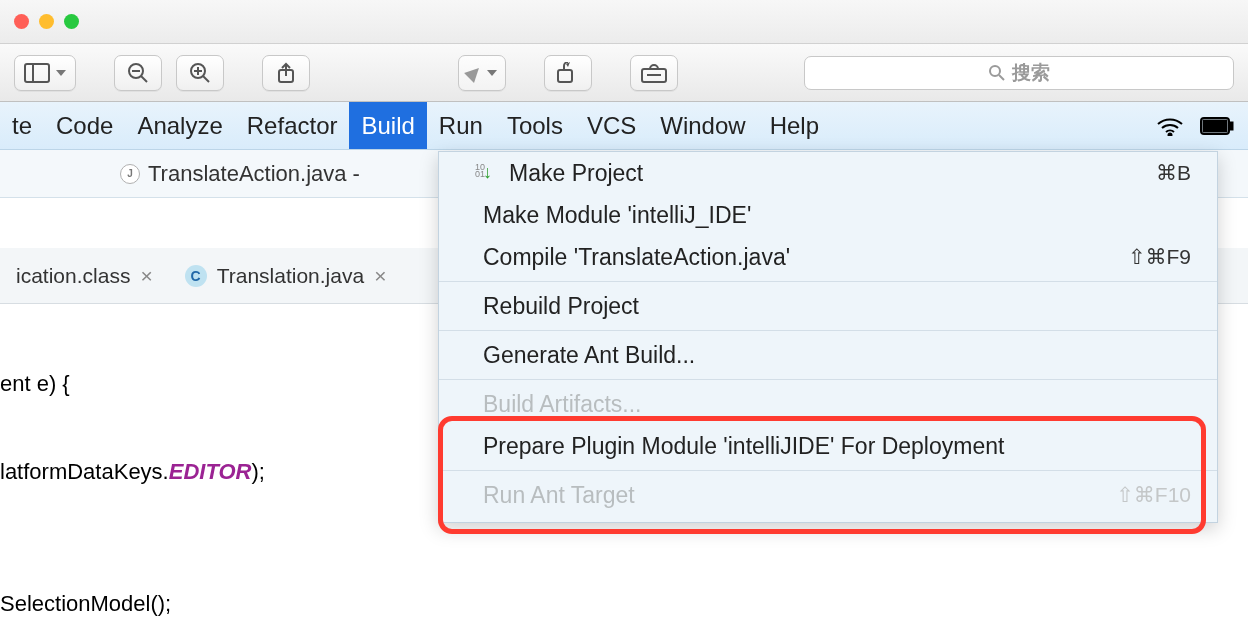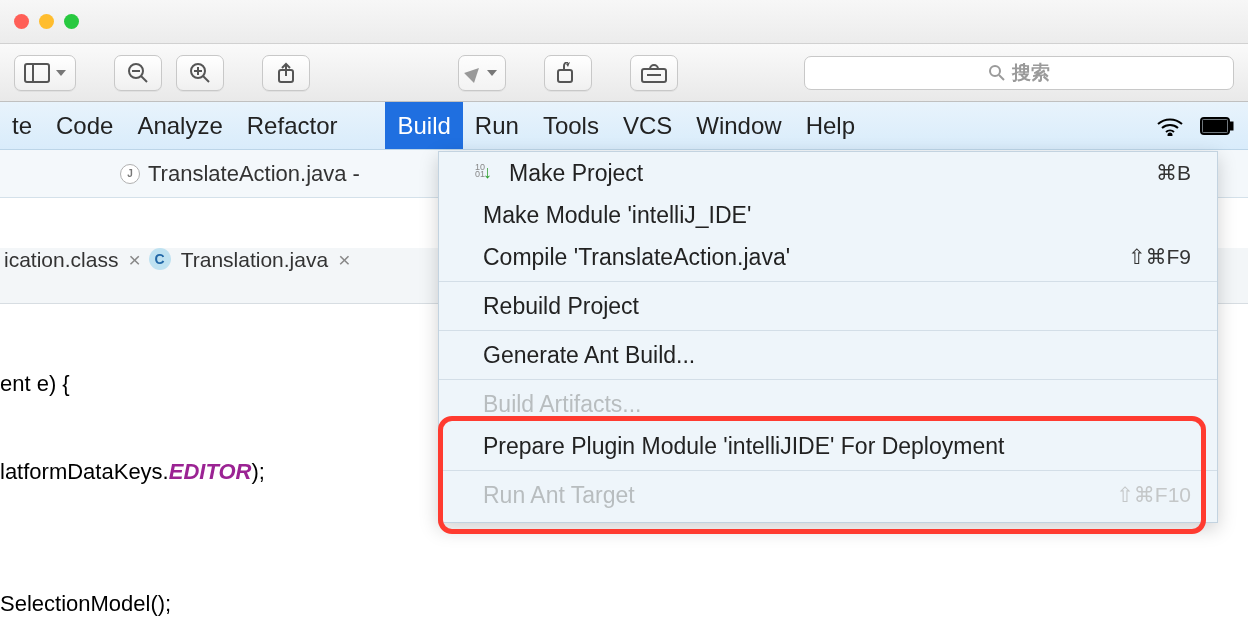"Build" .menubar .mi.active { margin-left: 36px -> none }
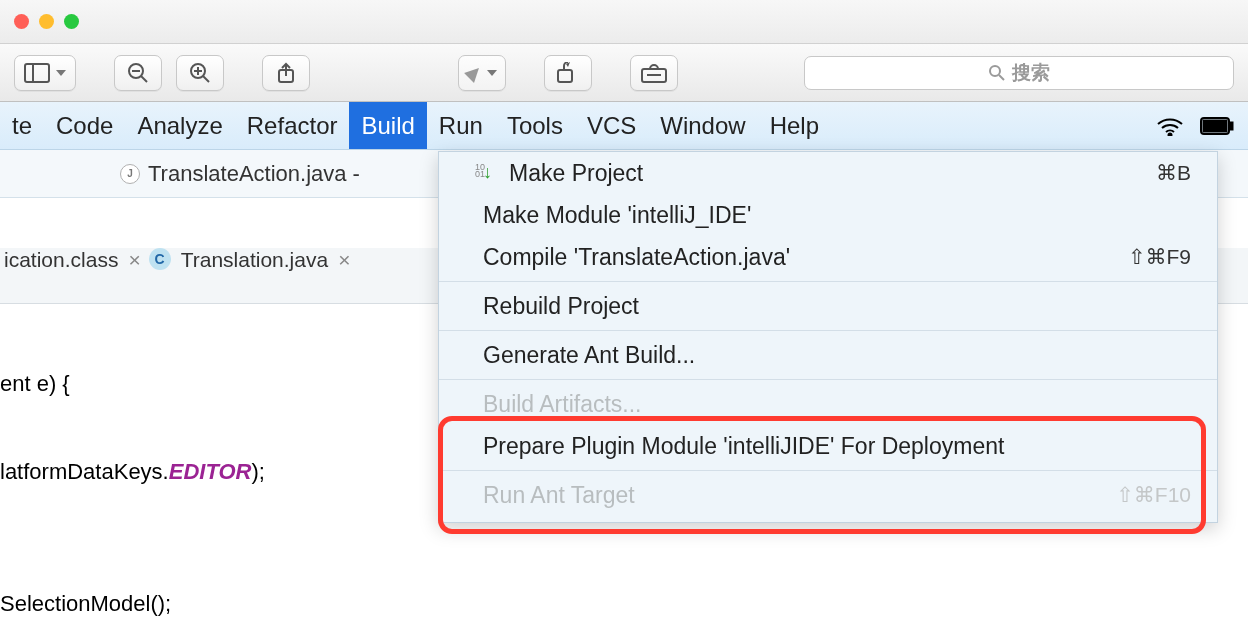"ication.class" .ed-tab { align-items: flex-start -> center; padding: 0 4px -> 0 16px }
